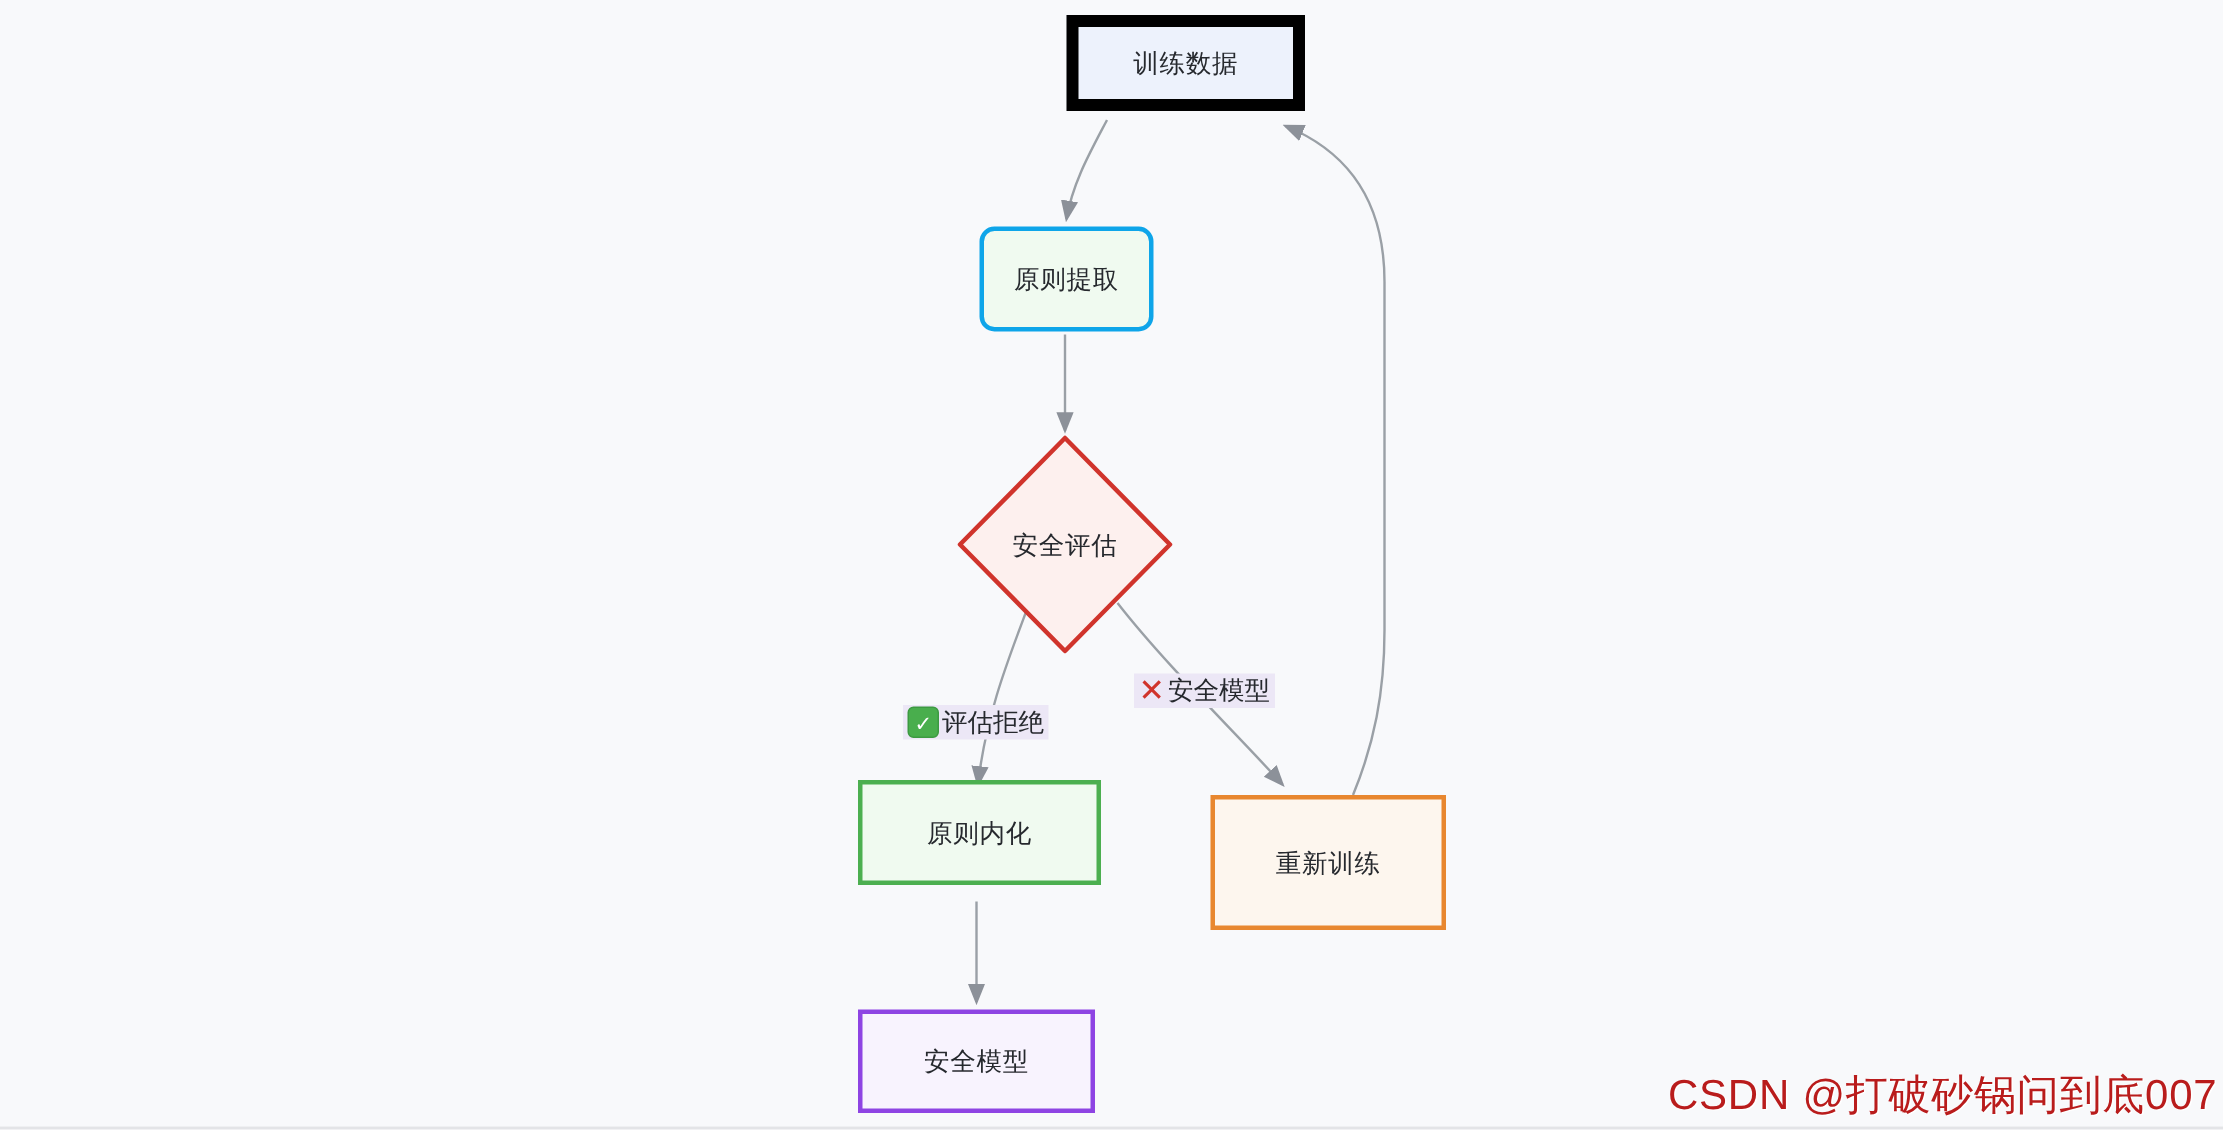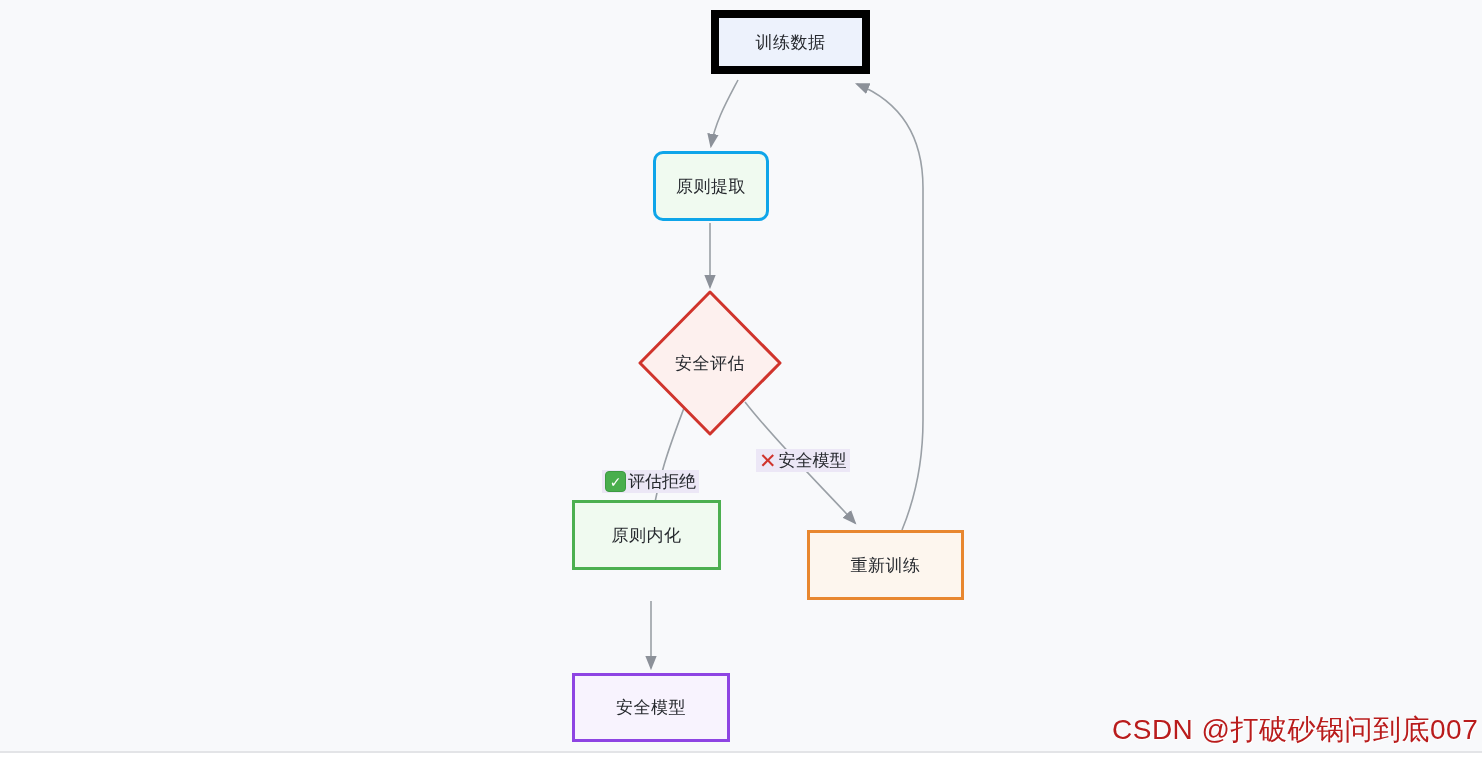"原则内化" .node-principle-internalize { top: 500px -> 520px; width: 149px -> 162px }
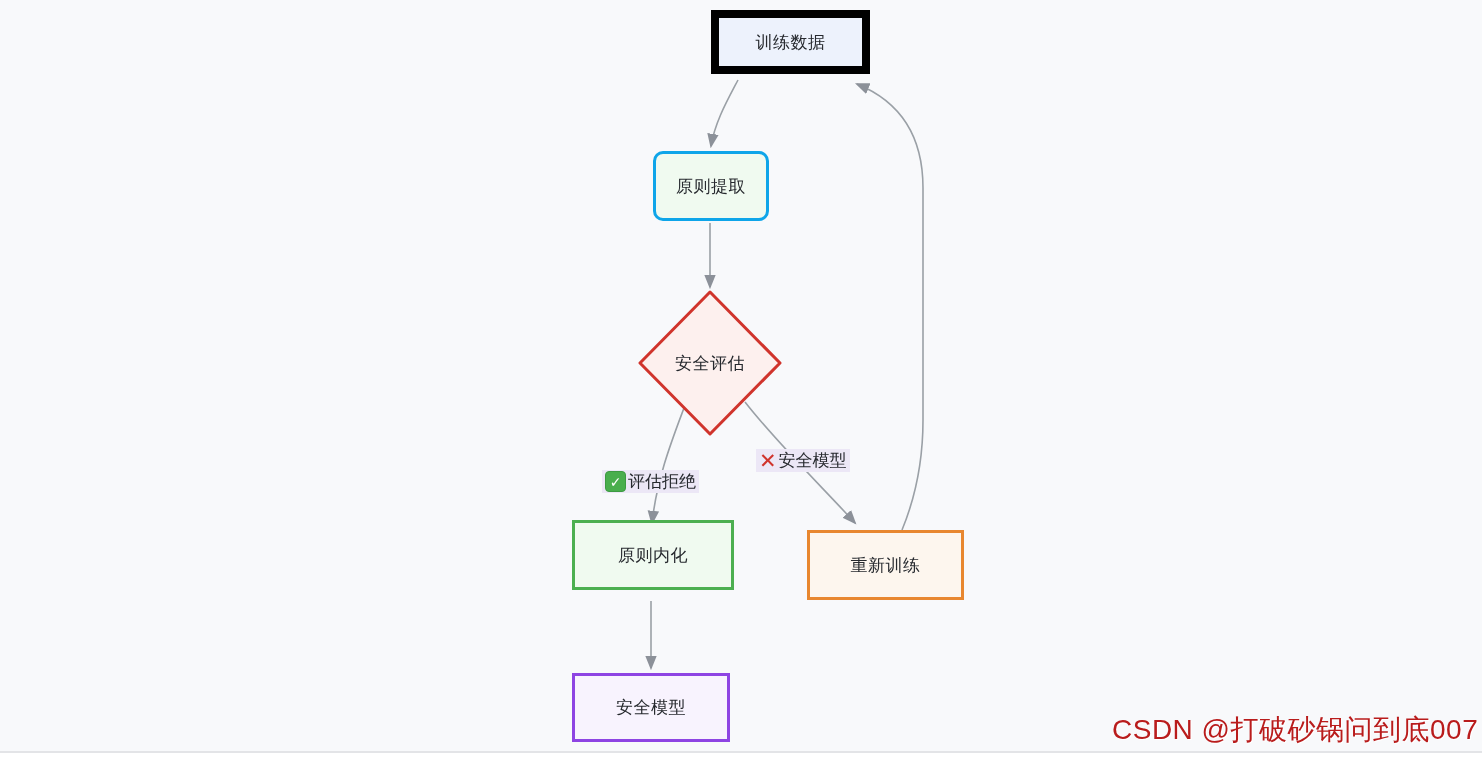"重新训练" .node-retrain { height: 70px -> 90px }
